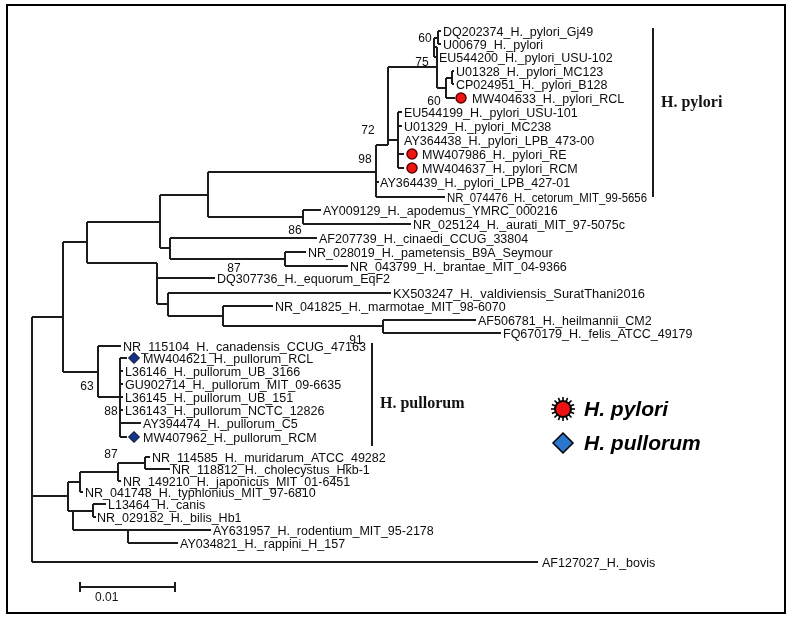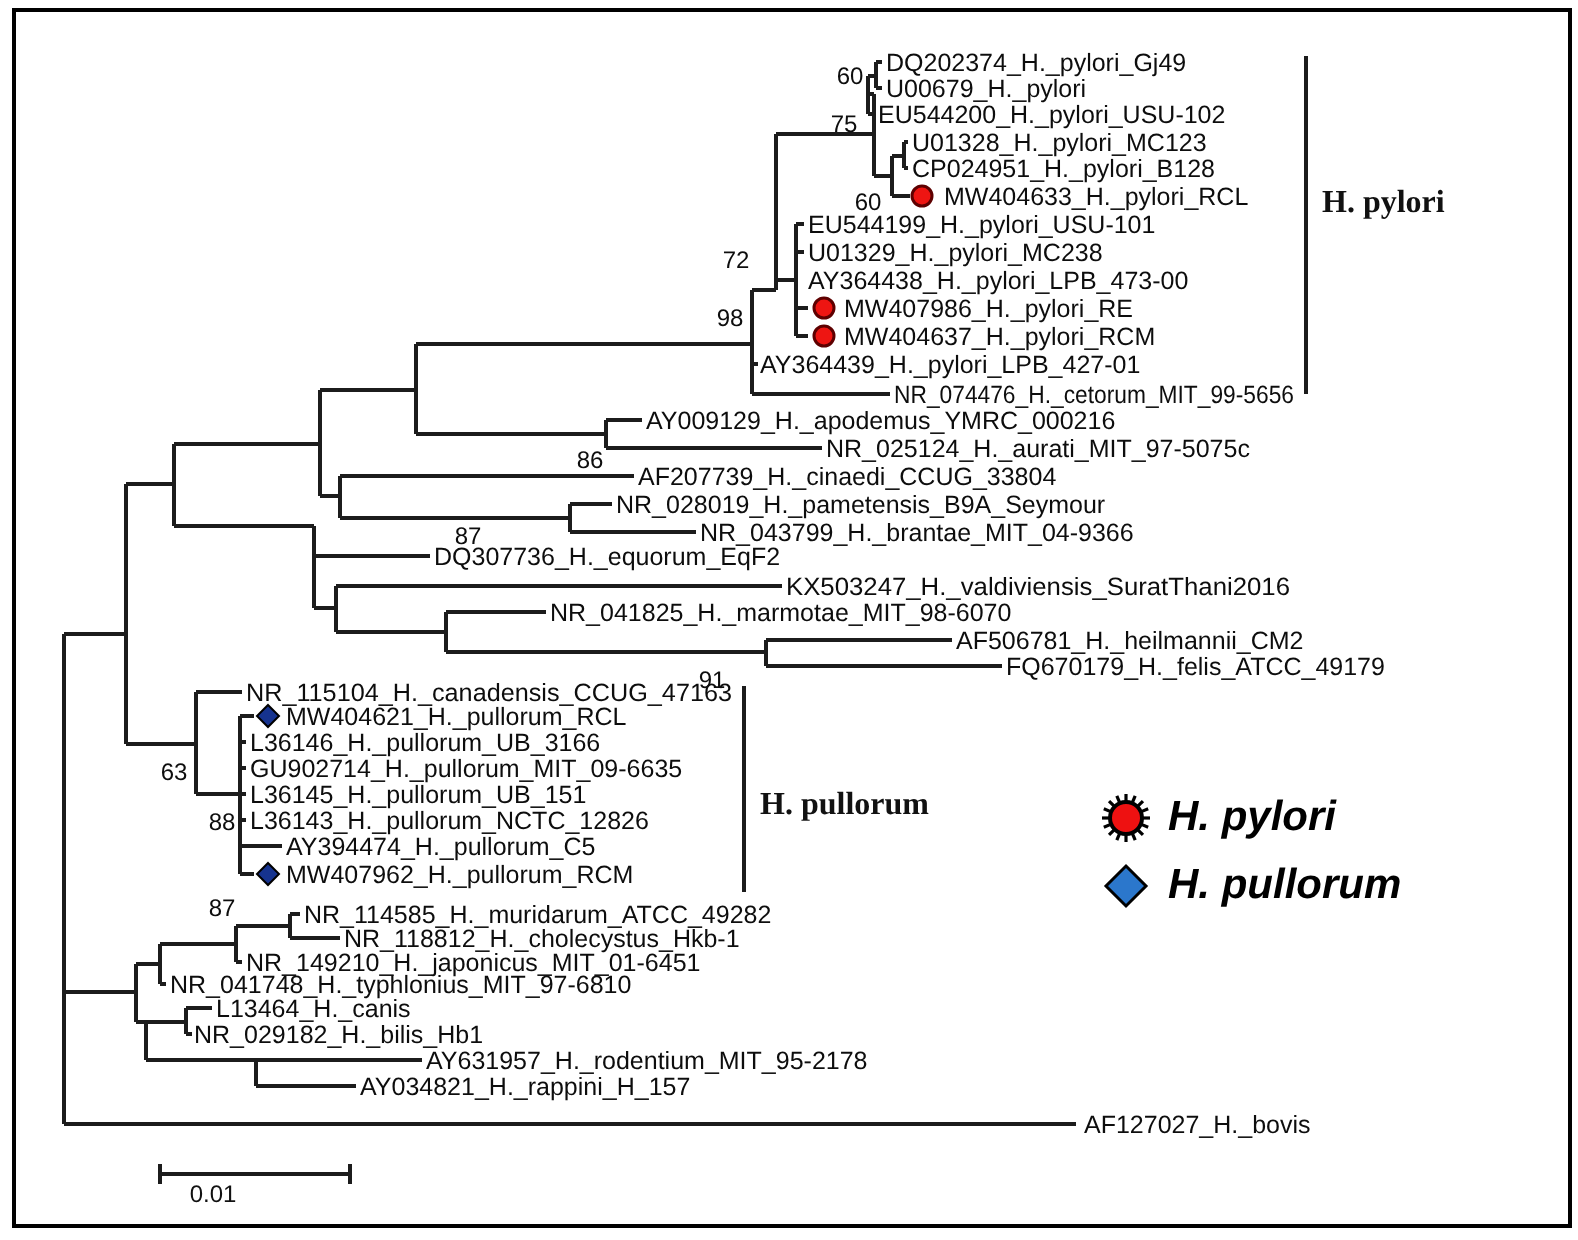"0.01" .scale-label { left: 79px -> 95px; text-align: center -> none }
